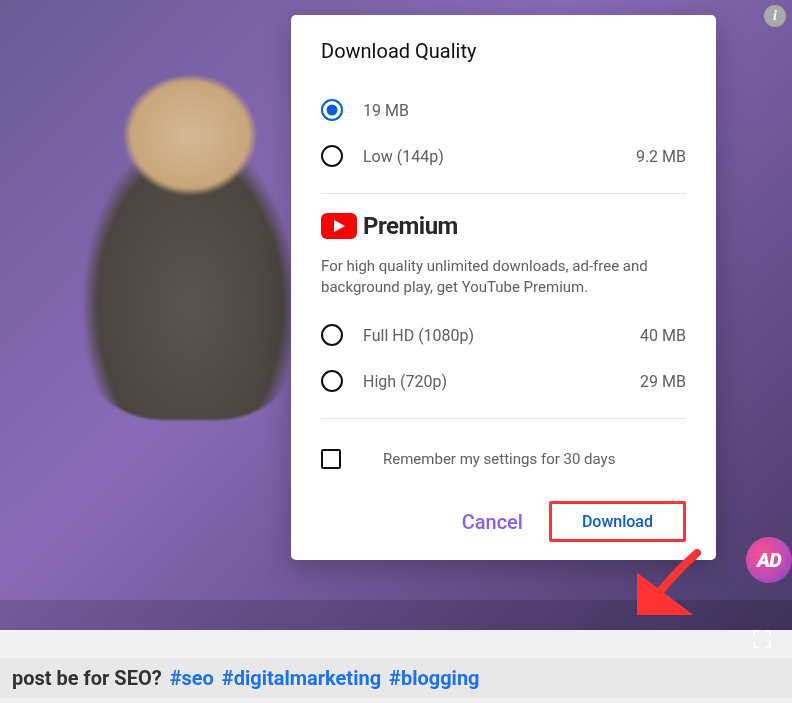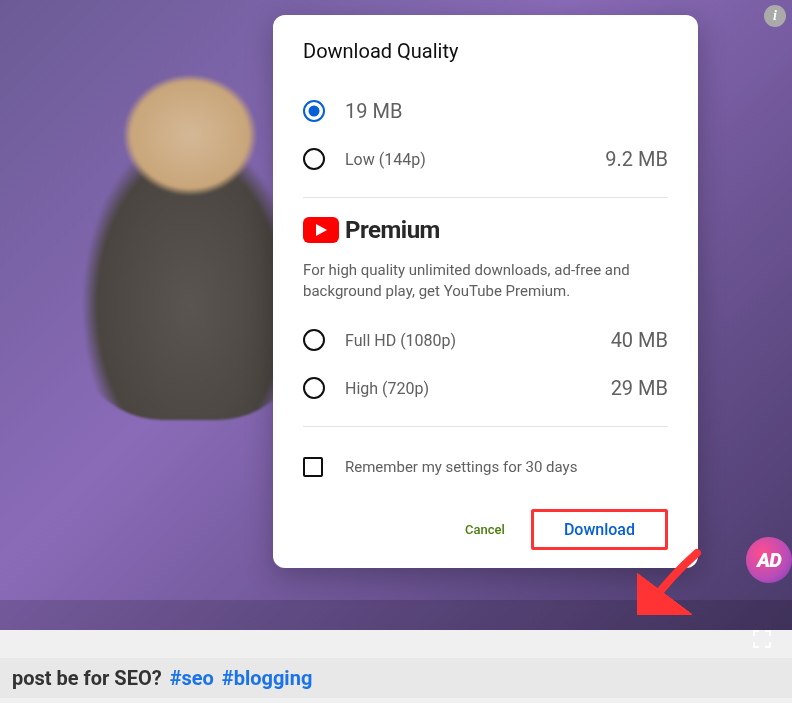"Download Quality" .dialog { border-radius: 12px -> 5px; left: 273px -> 291px }
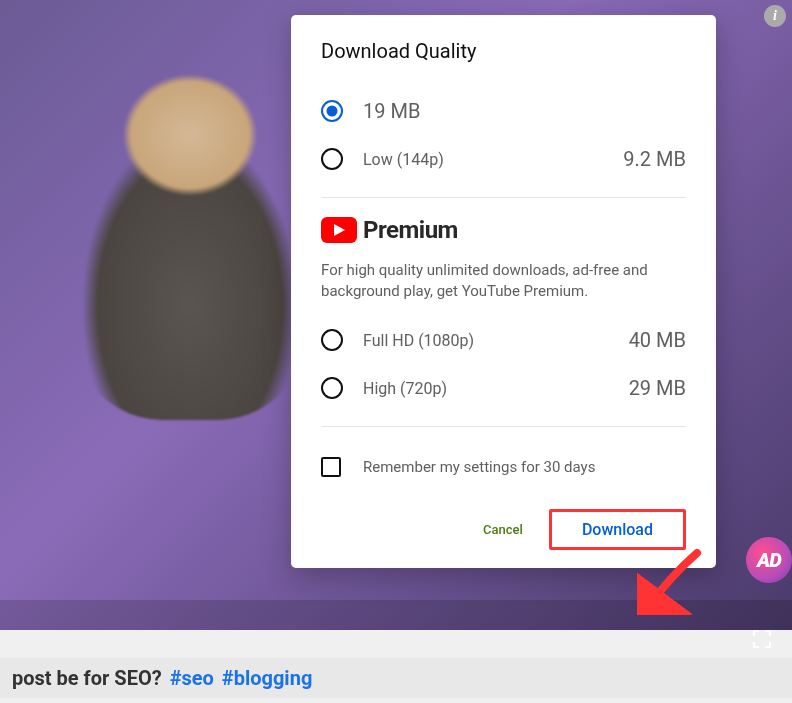"19 MB" .option-size { font-size: 20px -> 16px }
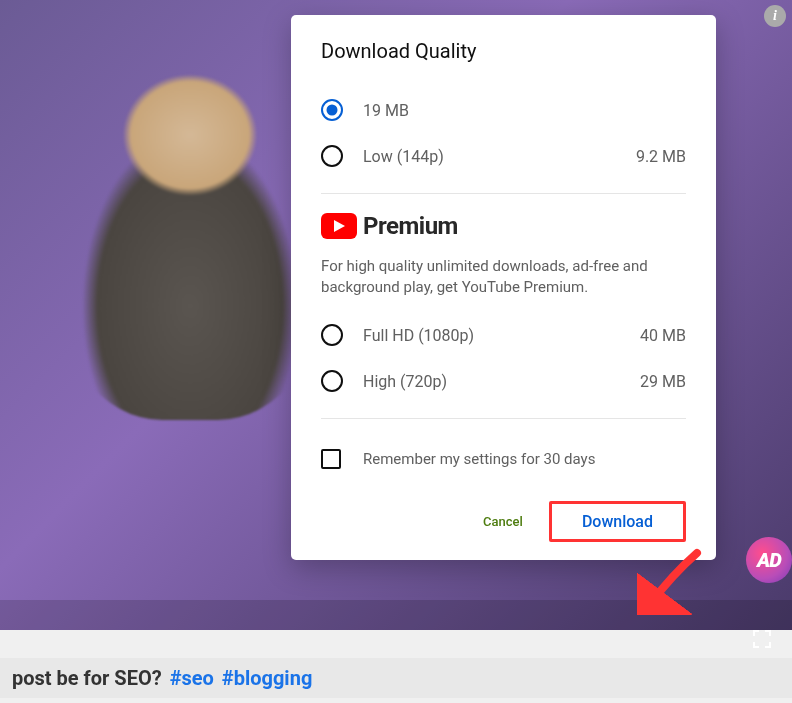"Remember my settings for 30" .checkbox-row { gap: none -> 20px }
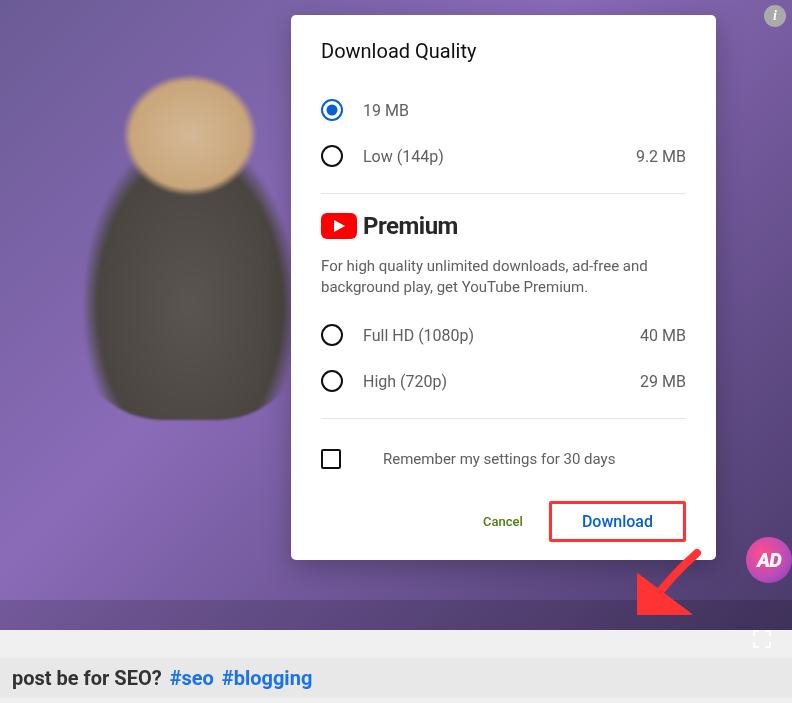"Cancel" .btn-cancel { color: #4d7c0f -> #8b5cf6; font-size: 13px -> 20px }
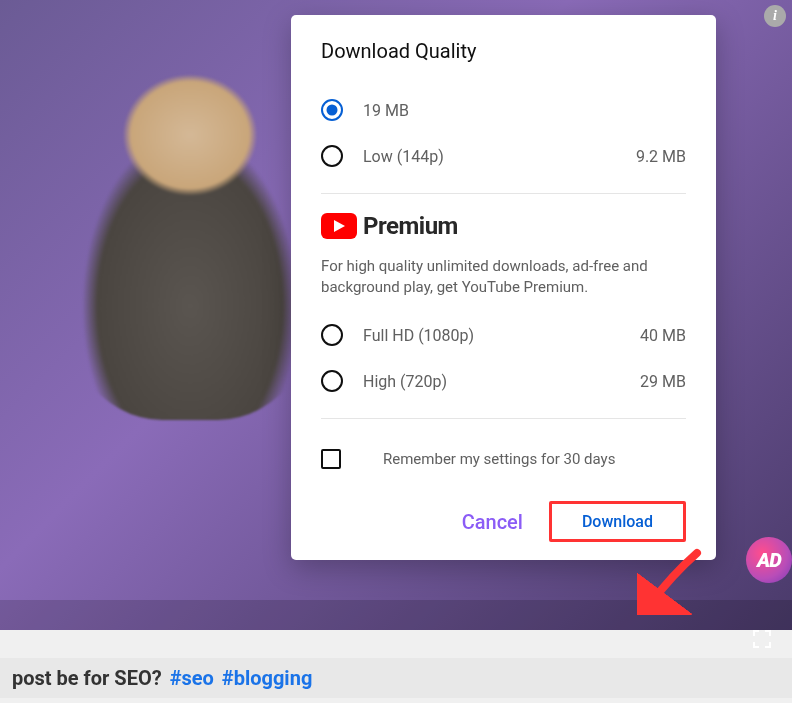"#digitalmarketing" span.hashtag { html: none -> <span>#digitalmarketing</span> }
